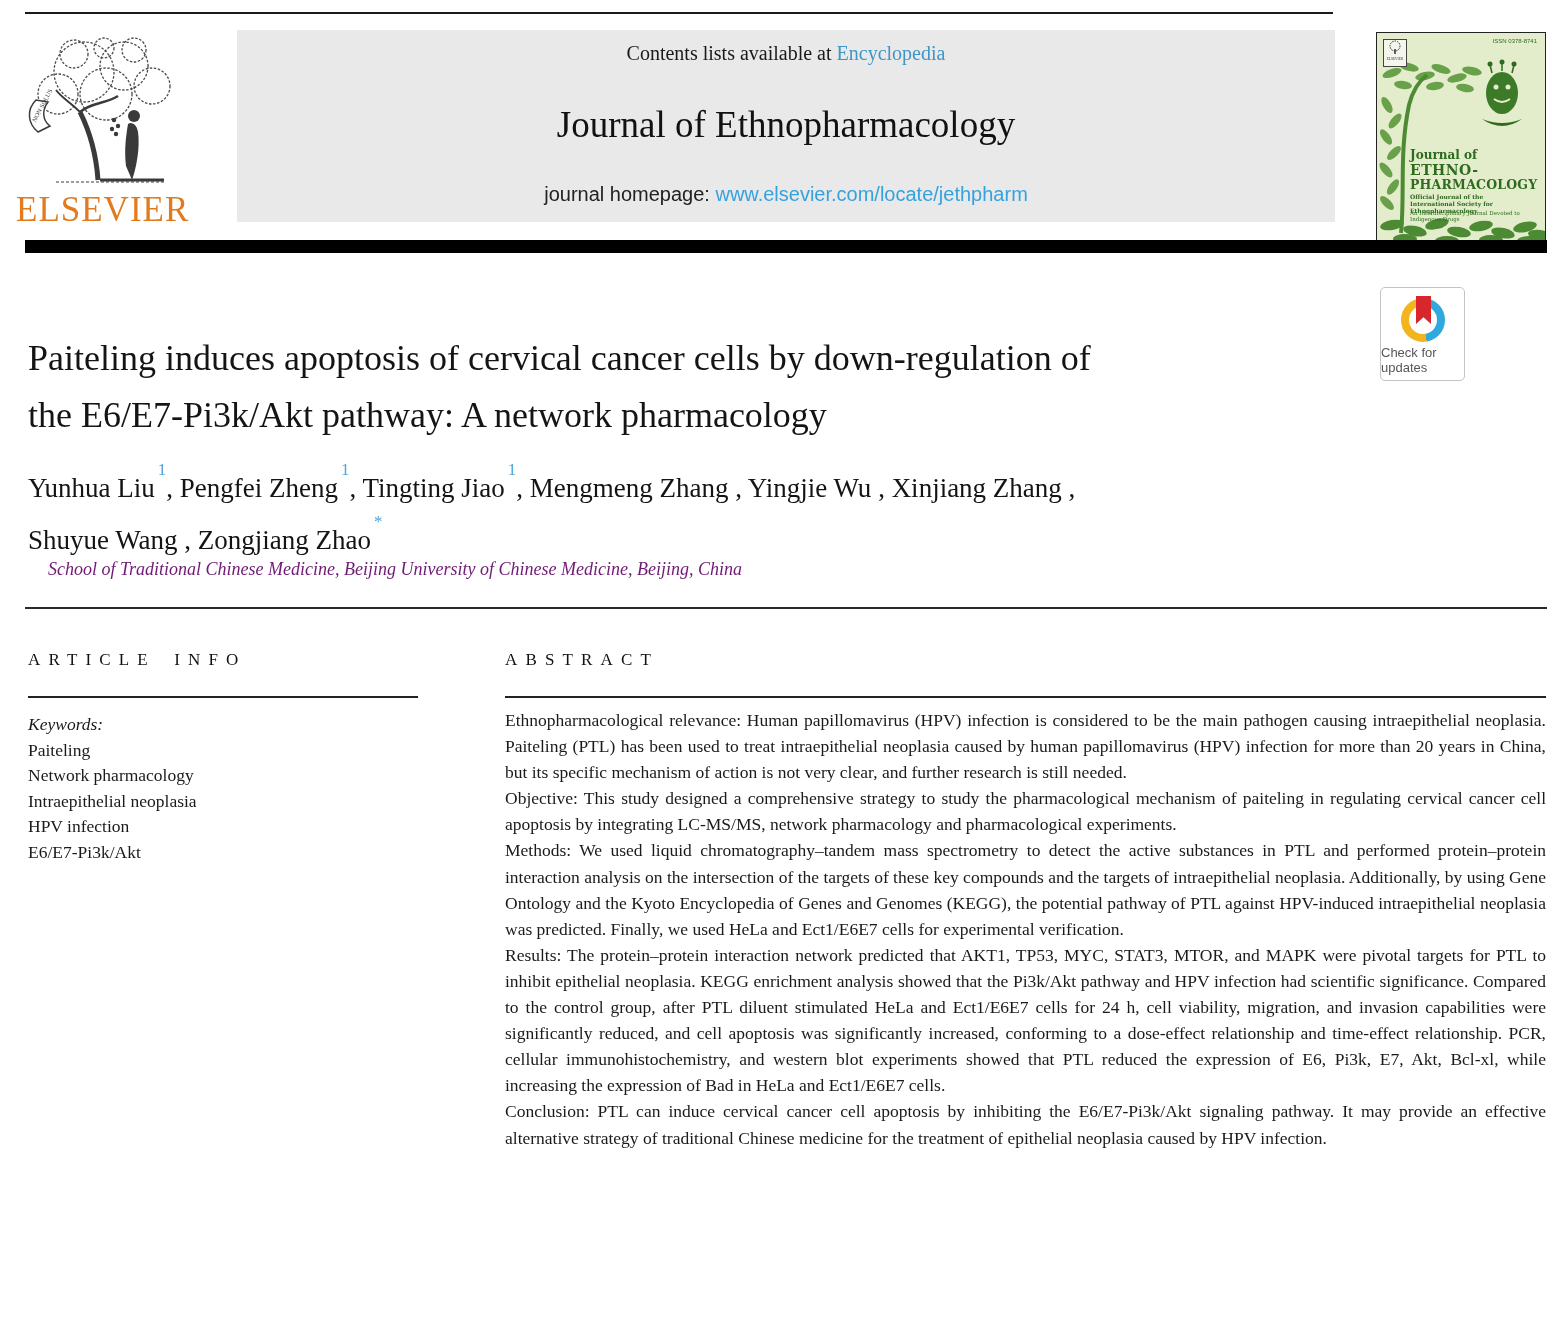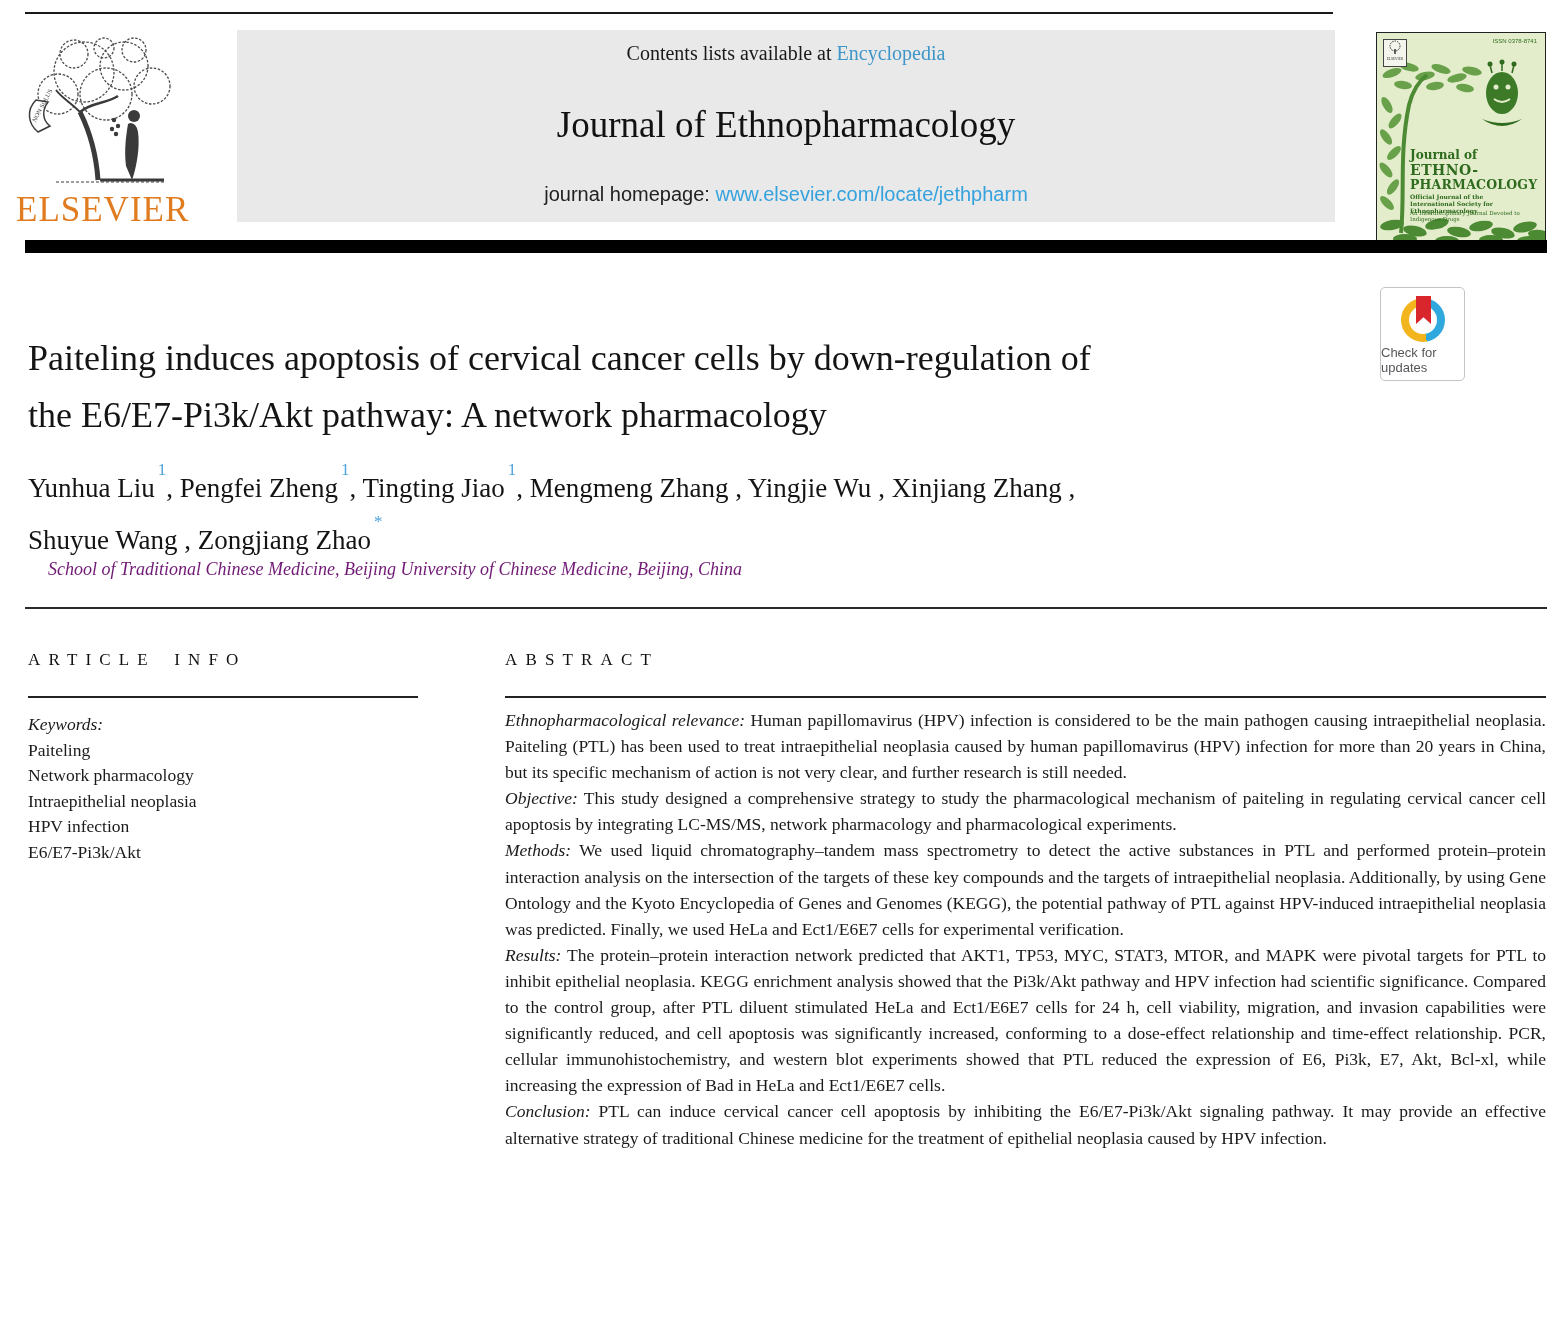"Ethnopharmacological relevance:" .sec-label { font-style: italic -> none }
